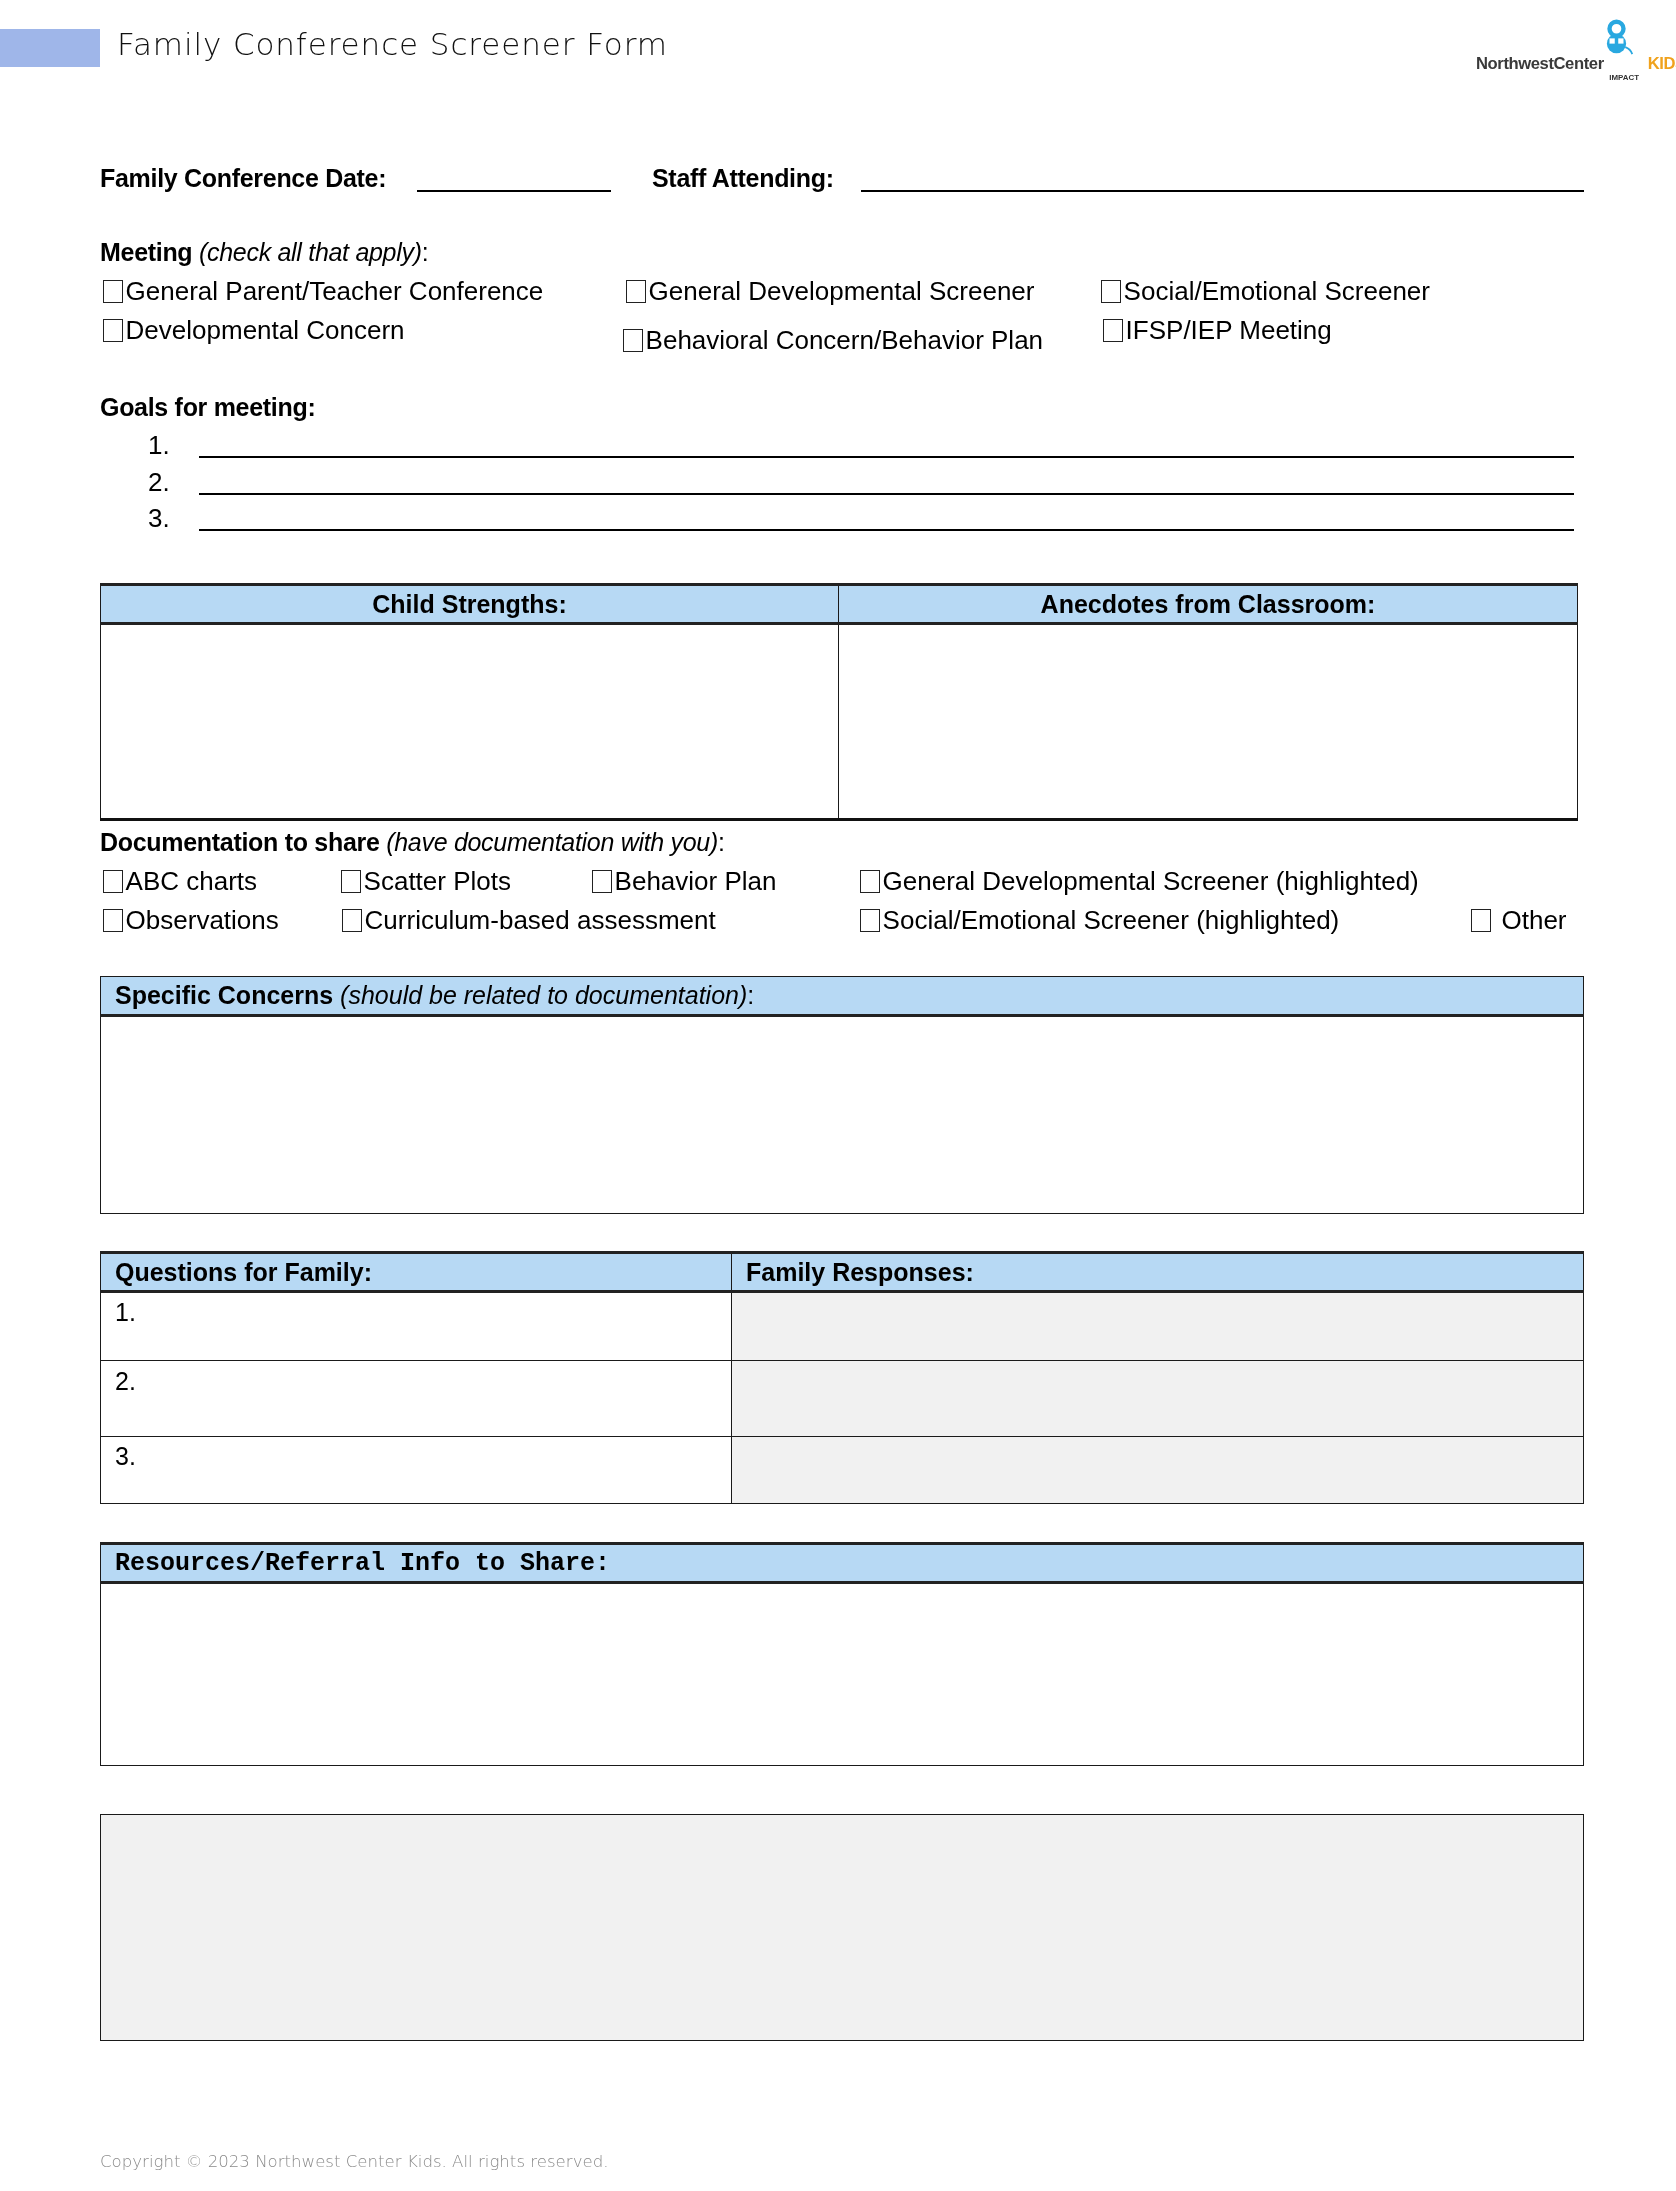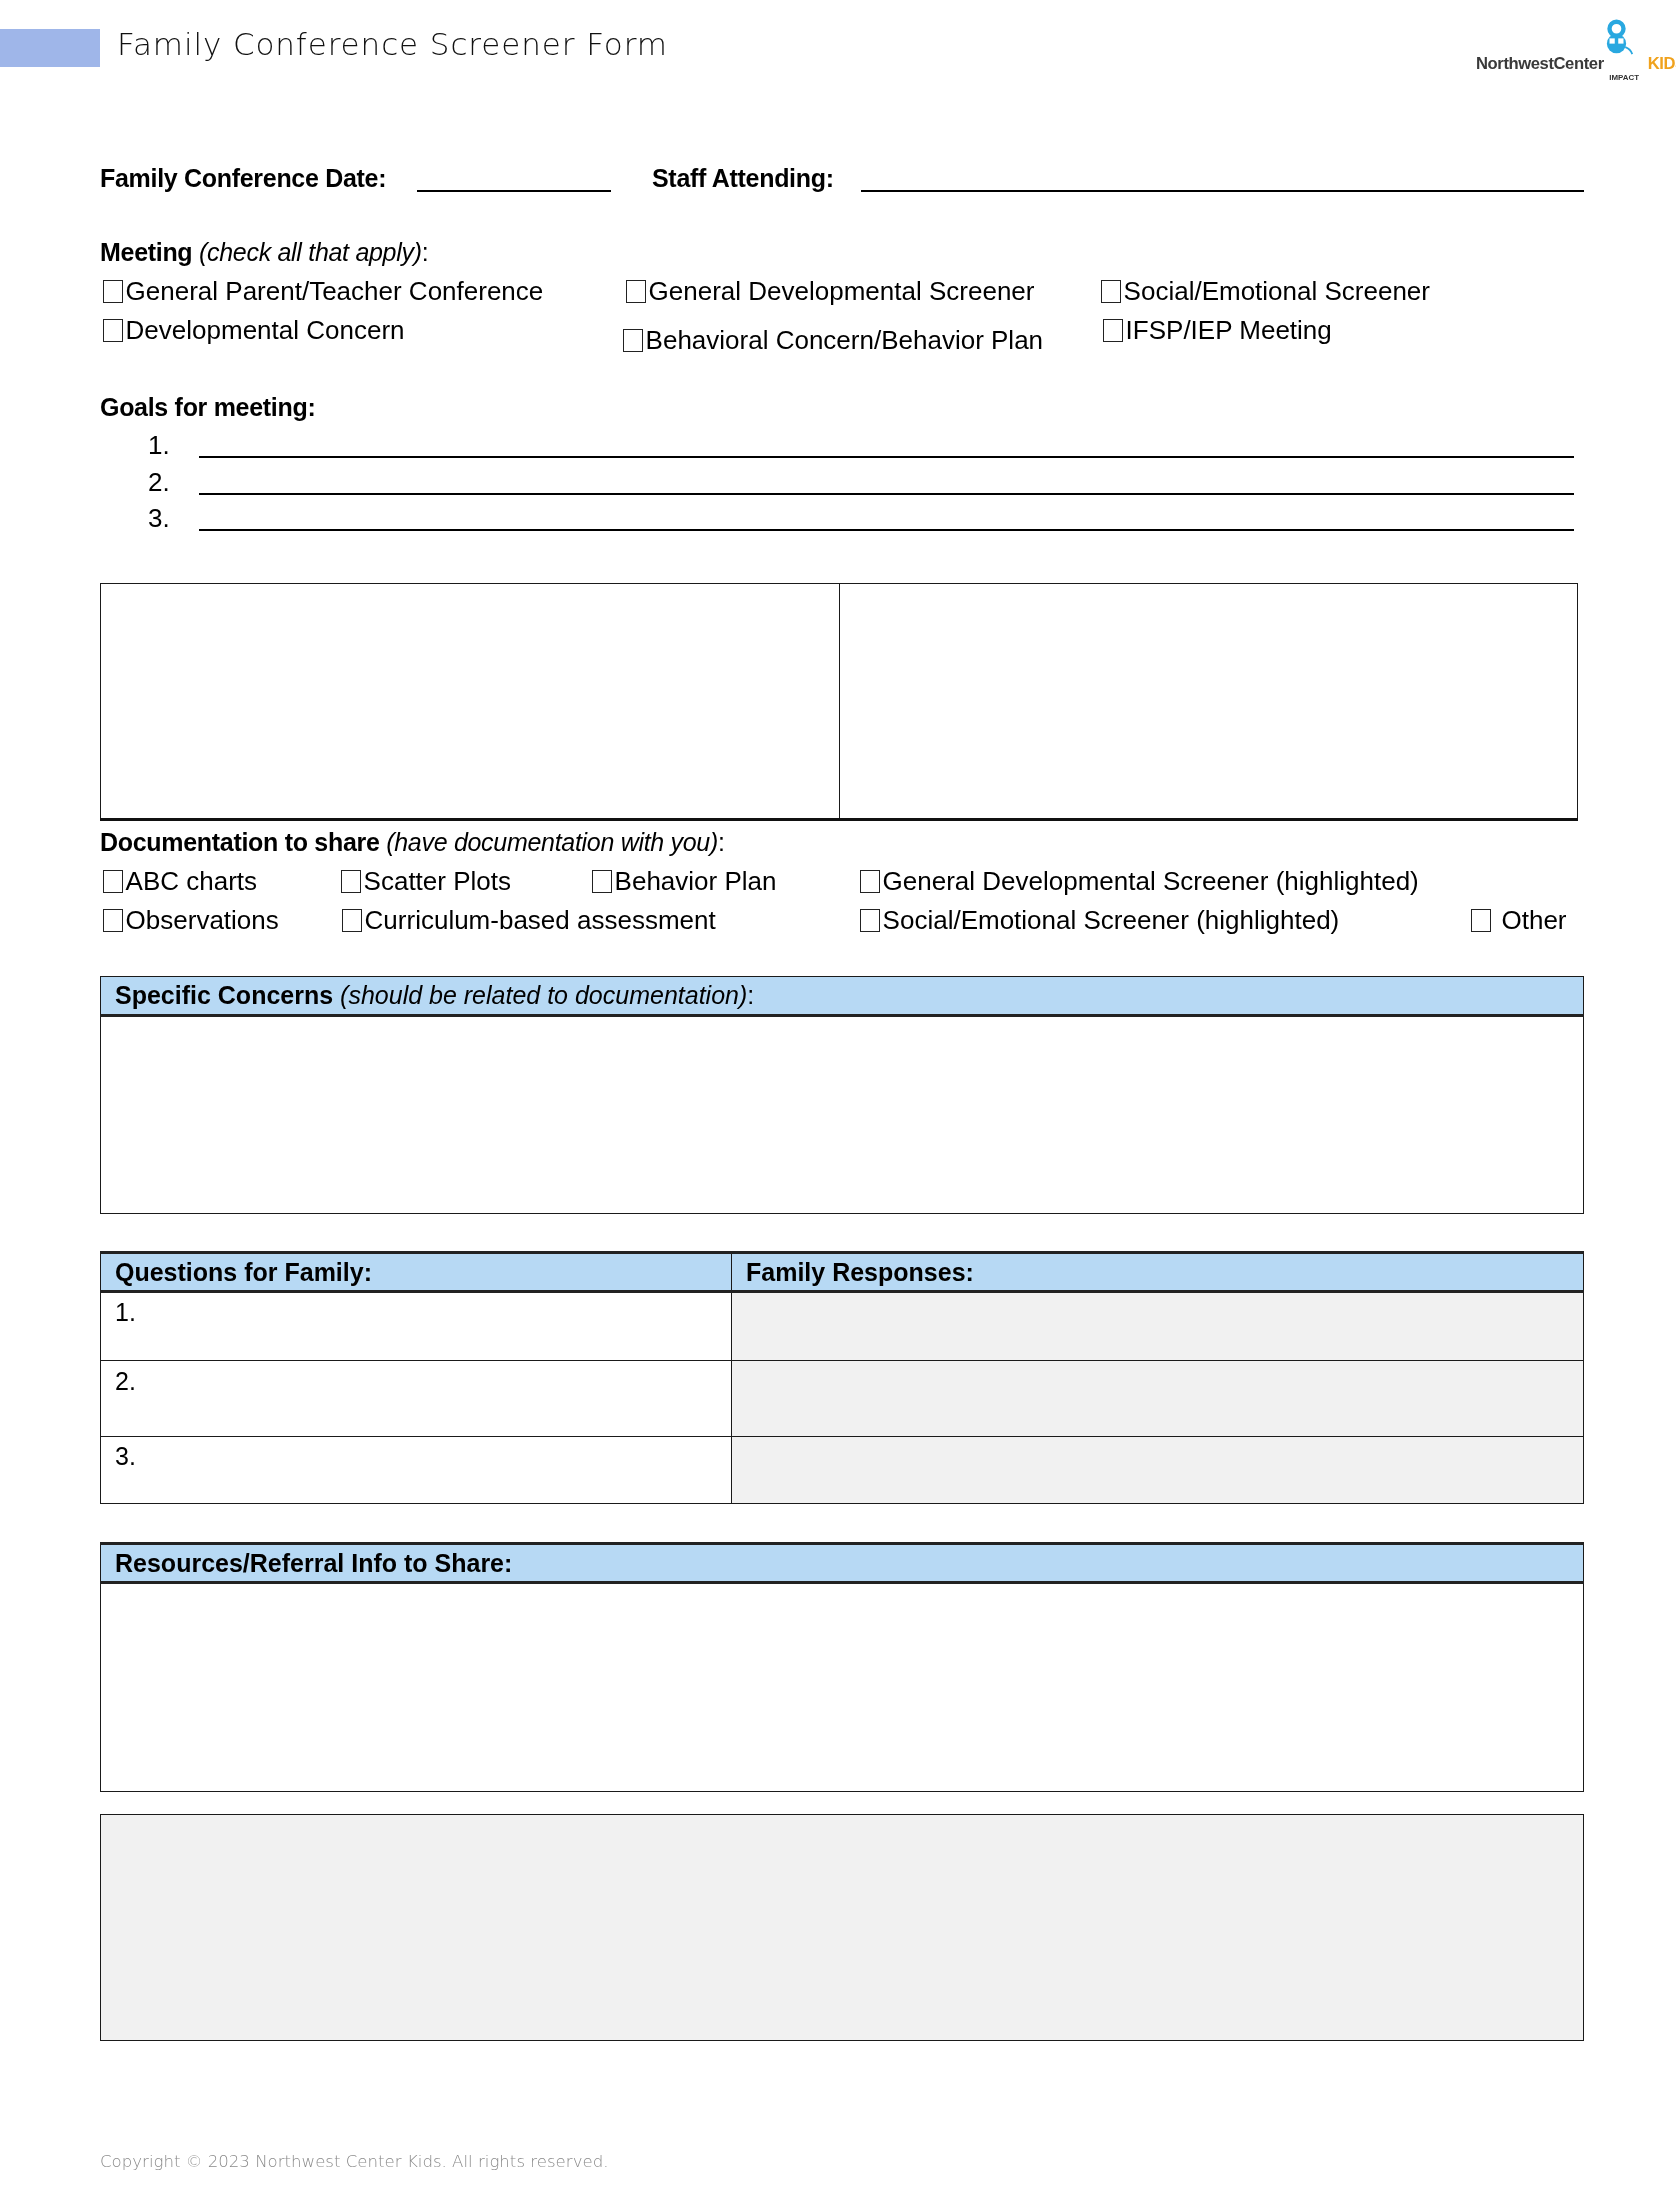"Child Strengths:" tr { html: none -> <tr> <th>Child Strengths:</th> <th>Anecdotes from Classroom:</th> </tr> }
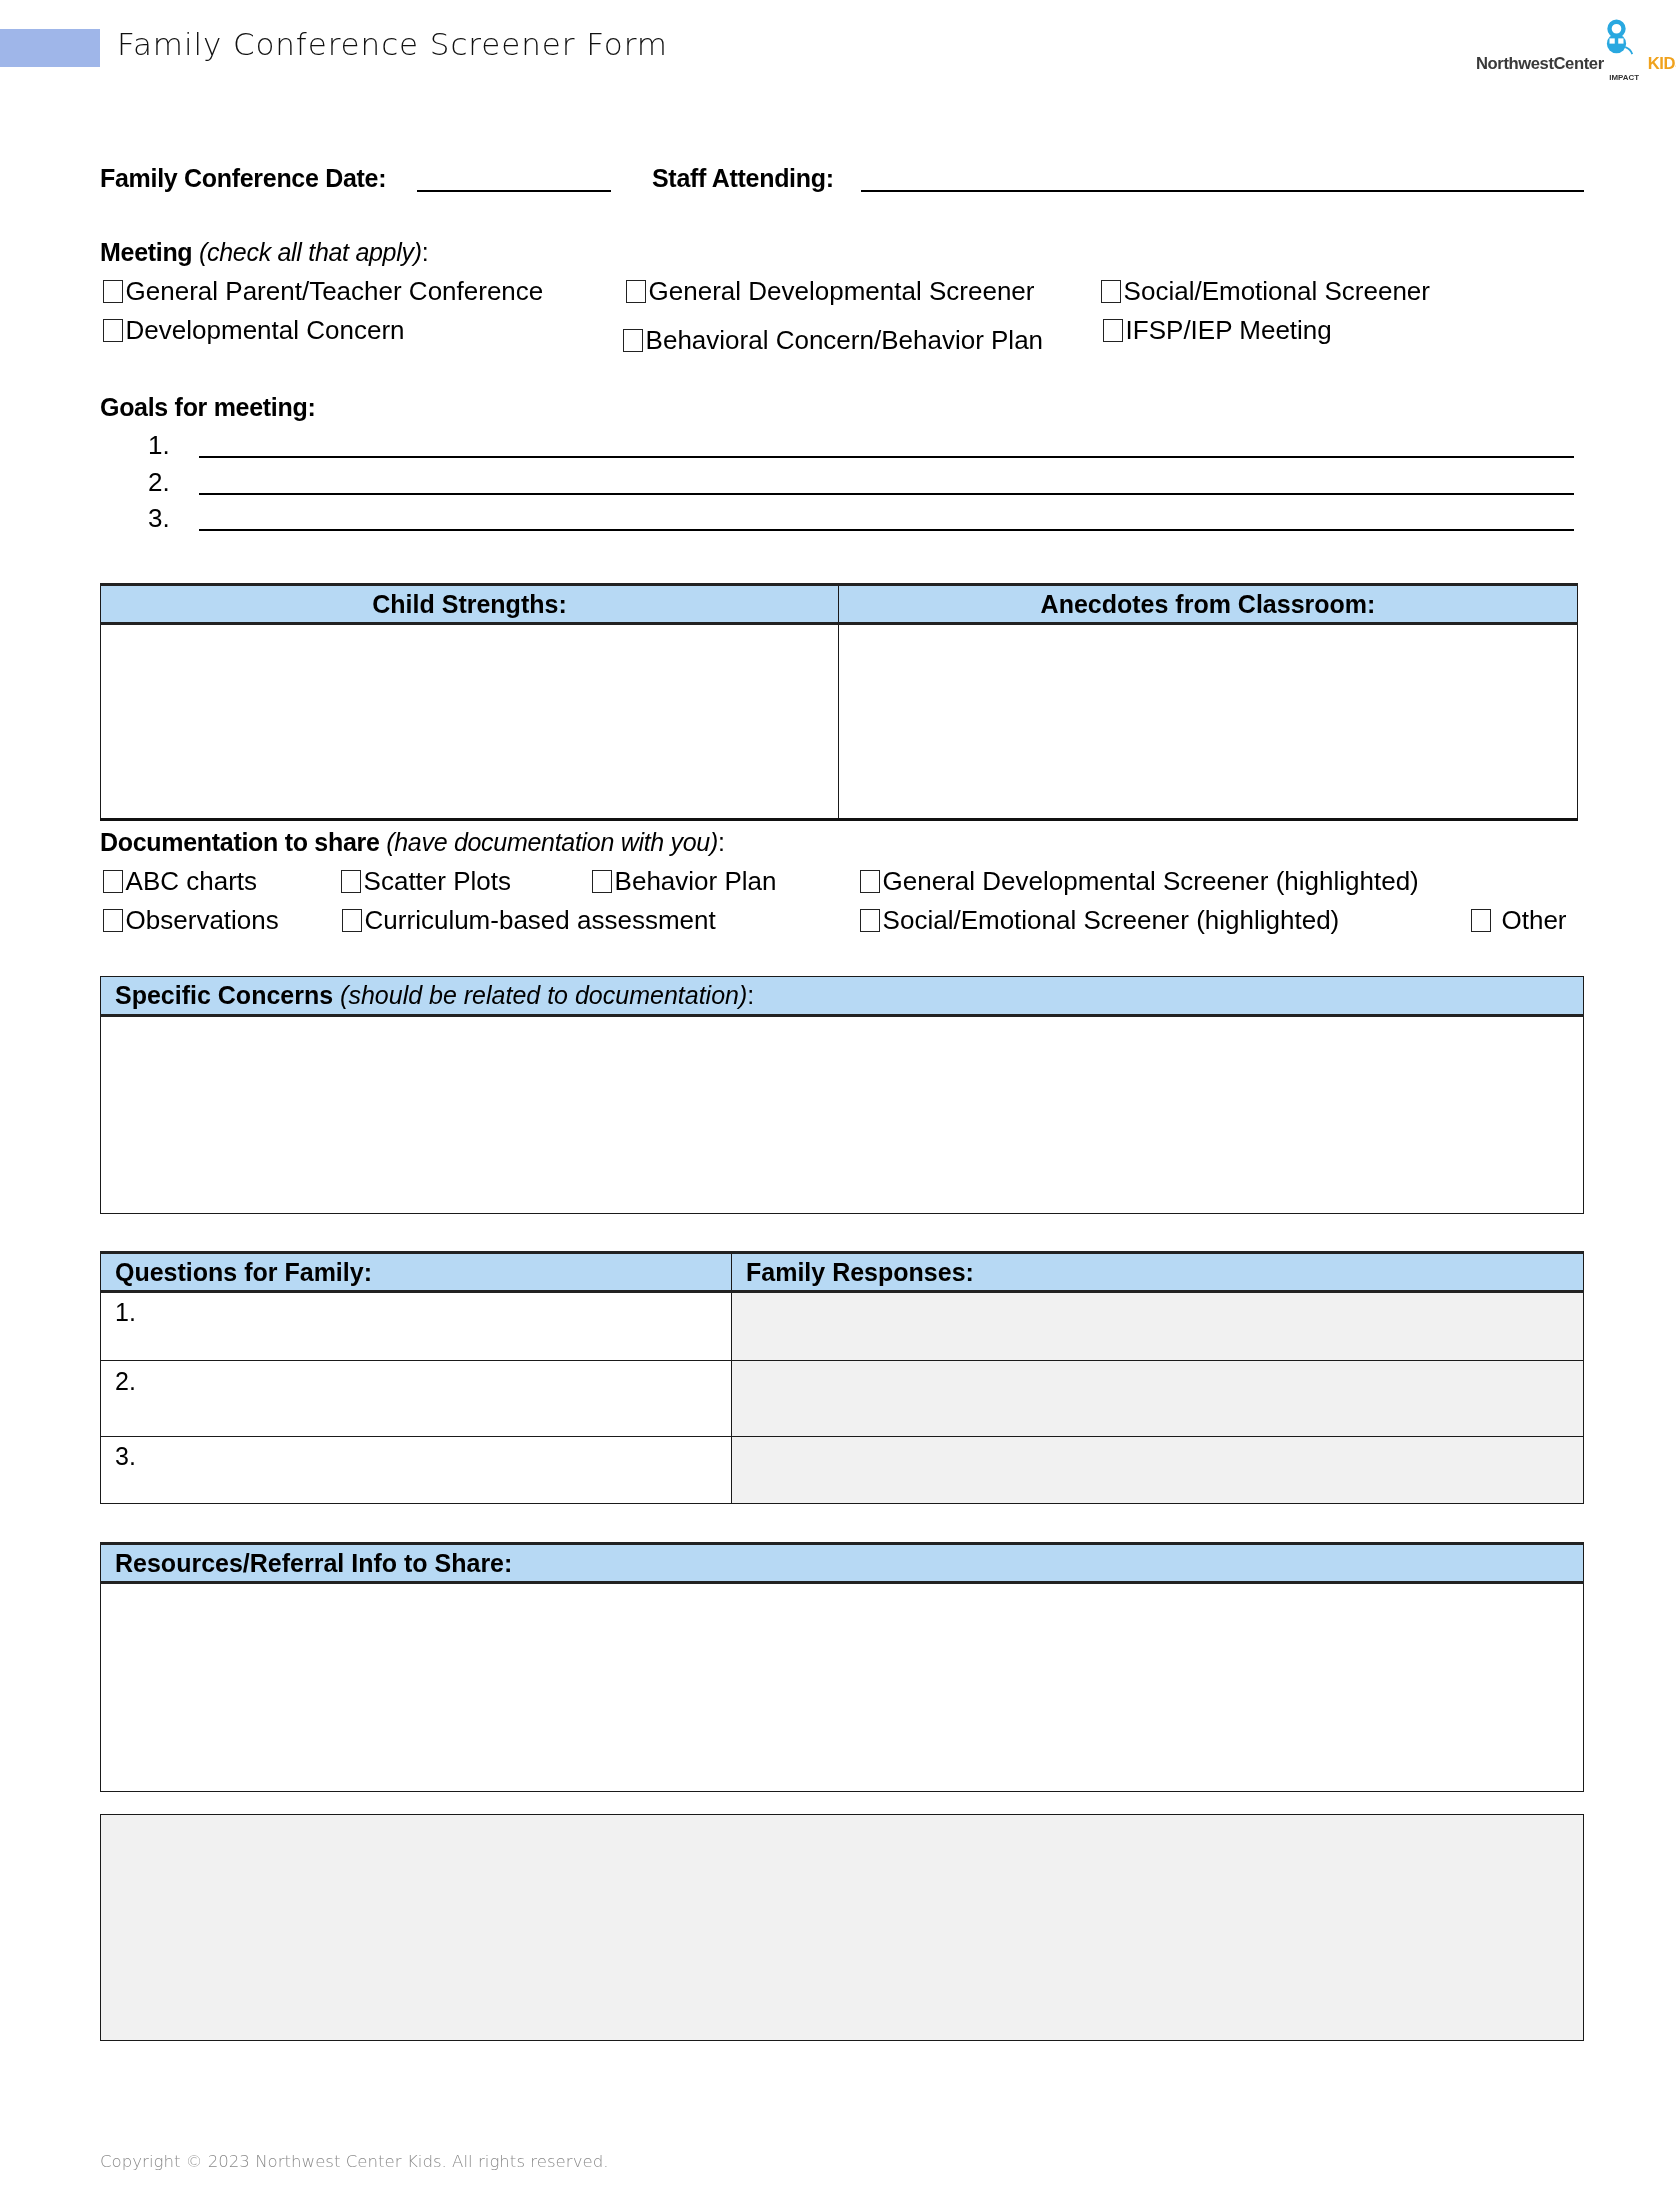"Resources/Referral Info to Share:" table.box { font-family: none -> Liberation Mono, monospace; height: 250px -> 224px }
